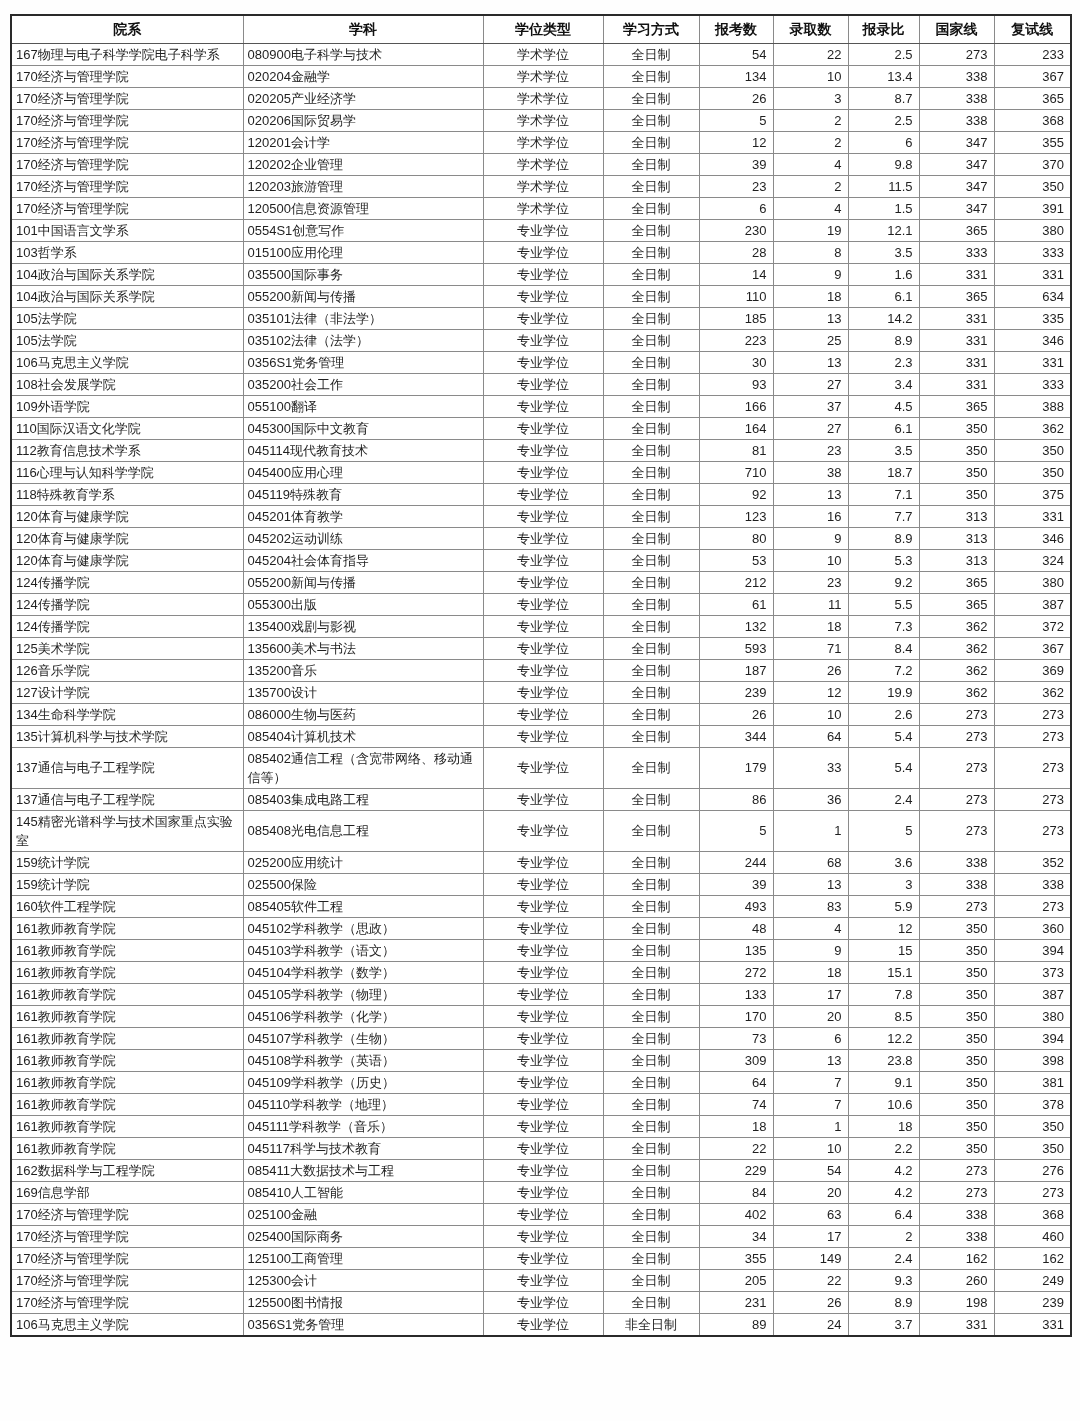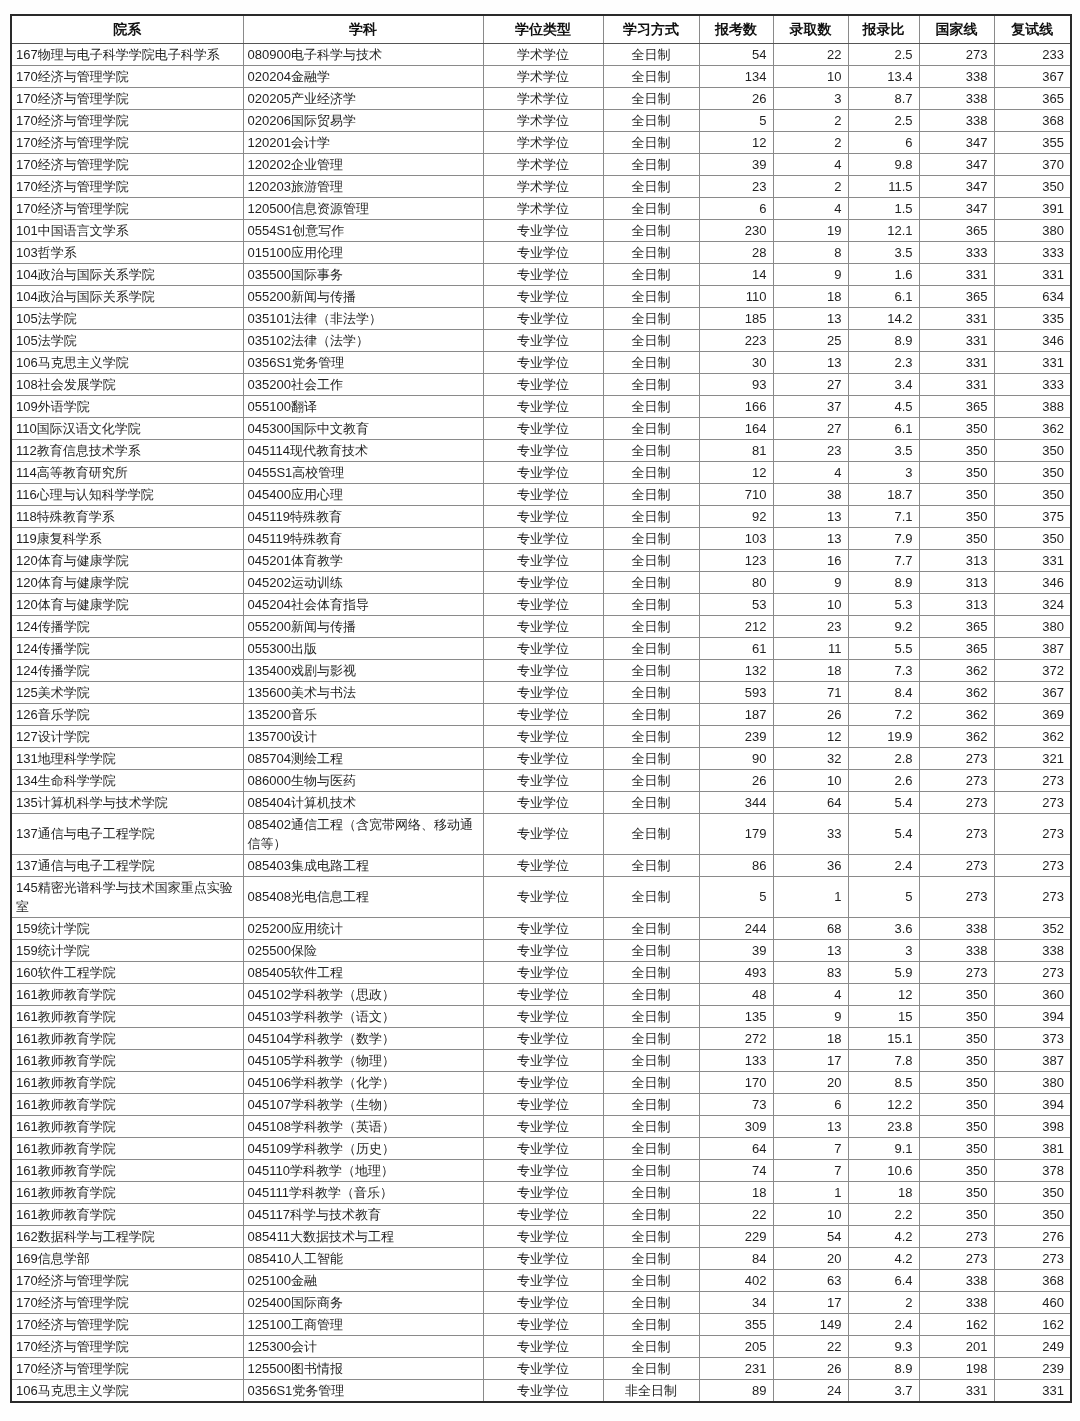"114高等教育研究所" tr { html: <tr> <td>114高等教育研究所</td> <td>0455S1高校管理</td> <td>专业学位</td> <td>全日制</td> <td>12</td> <td>4</td> <td>3</td> <td>350</td> <td>350</td> </tr> -> none }
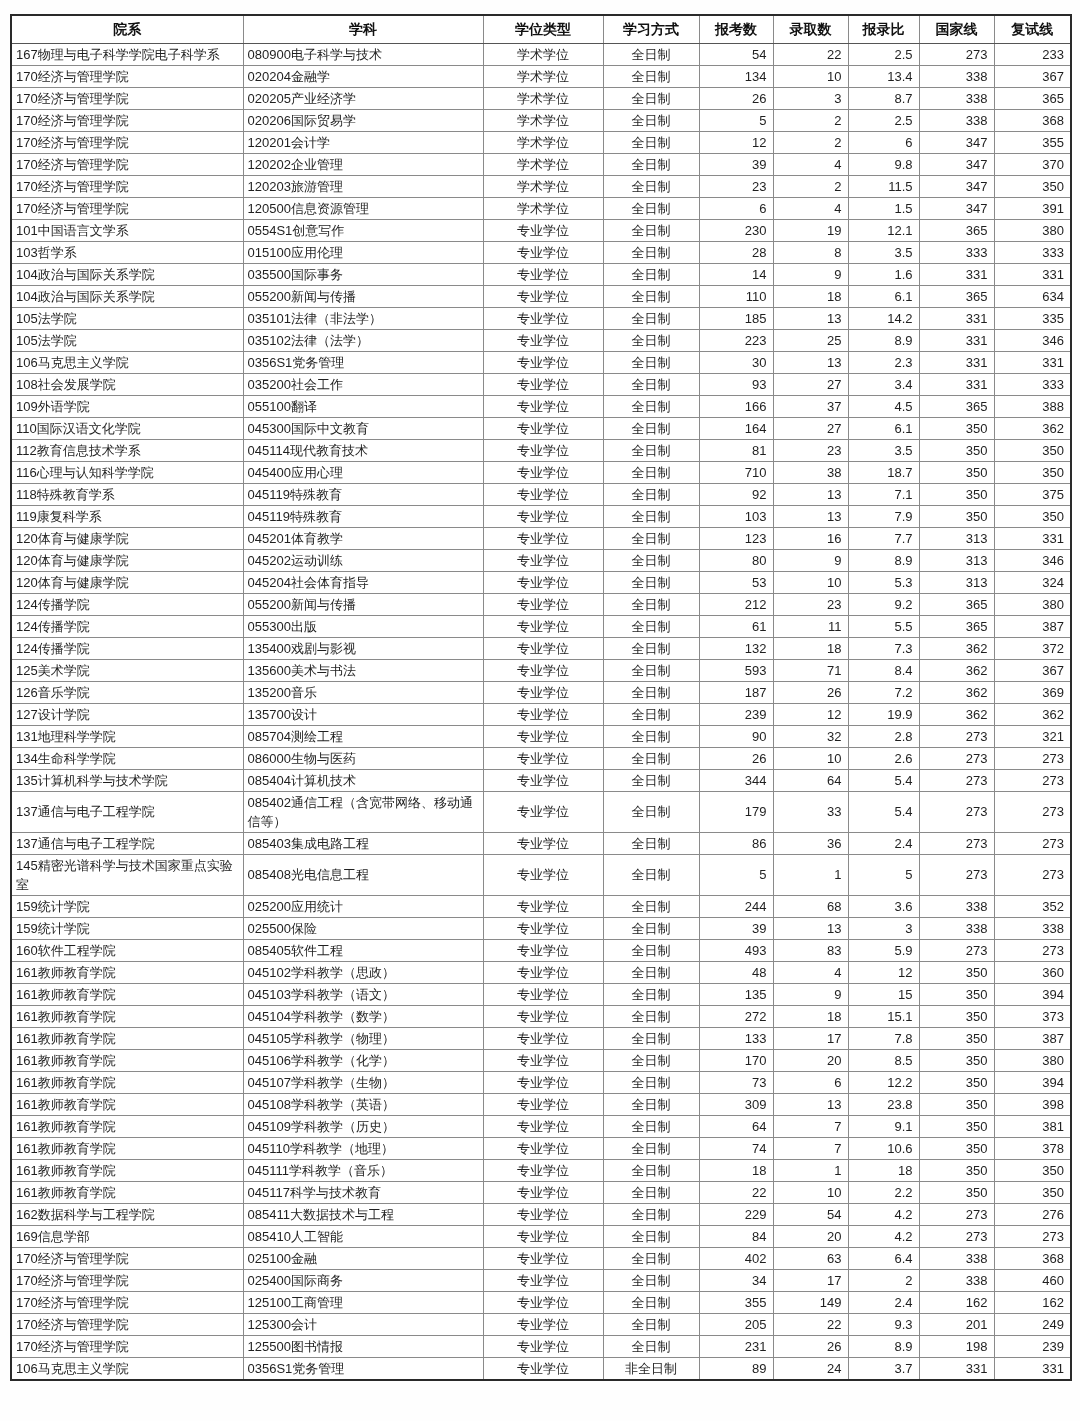"119康复科学系" tr { html: <tr> <td>119康复科学系</td> <td>045119特殊教育</td> <td>专业学位</td> <td>全日制</td> <td>103</td> <td>13</td> <td>7.9</td> <td>350</td> <td>350</td> </tr> -> none }
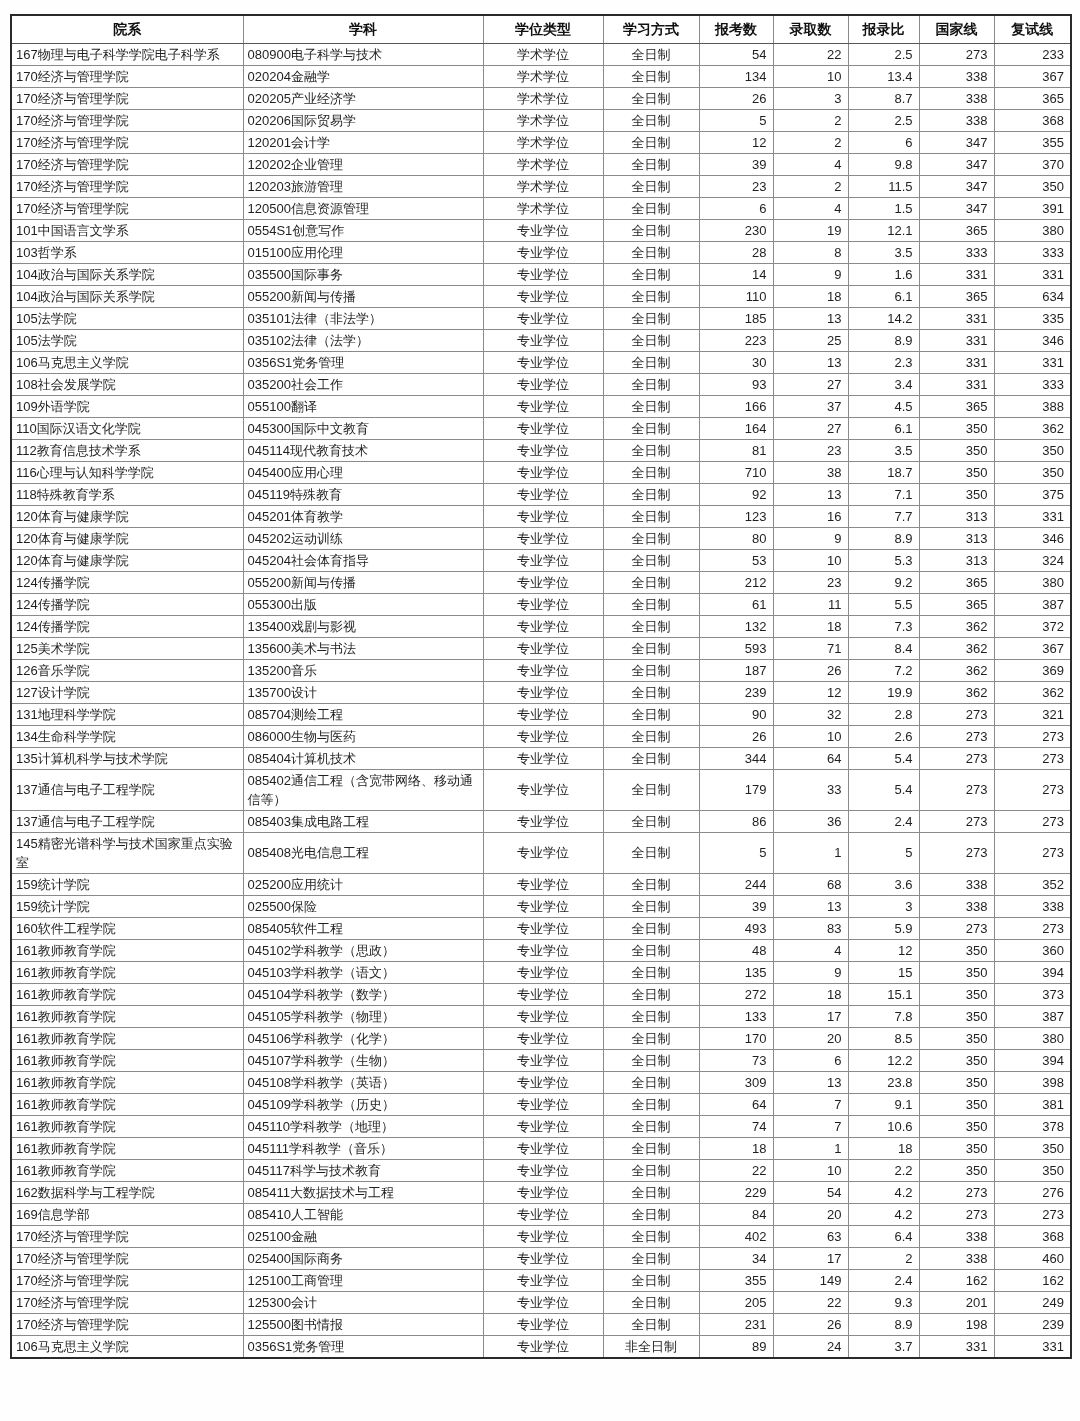"131地理科学学院" tr { html: <tr> <td>131地理科学学院</td> <td>085704测绘工程</td> <td>专业学位</td> <td>全日制</td> <td>90</td> <td>32</td> <td>2.8</td> <td>273</td> <td>321</td> </tr> -> none }
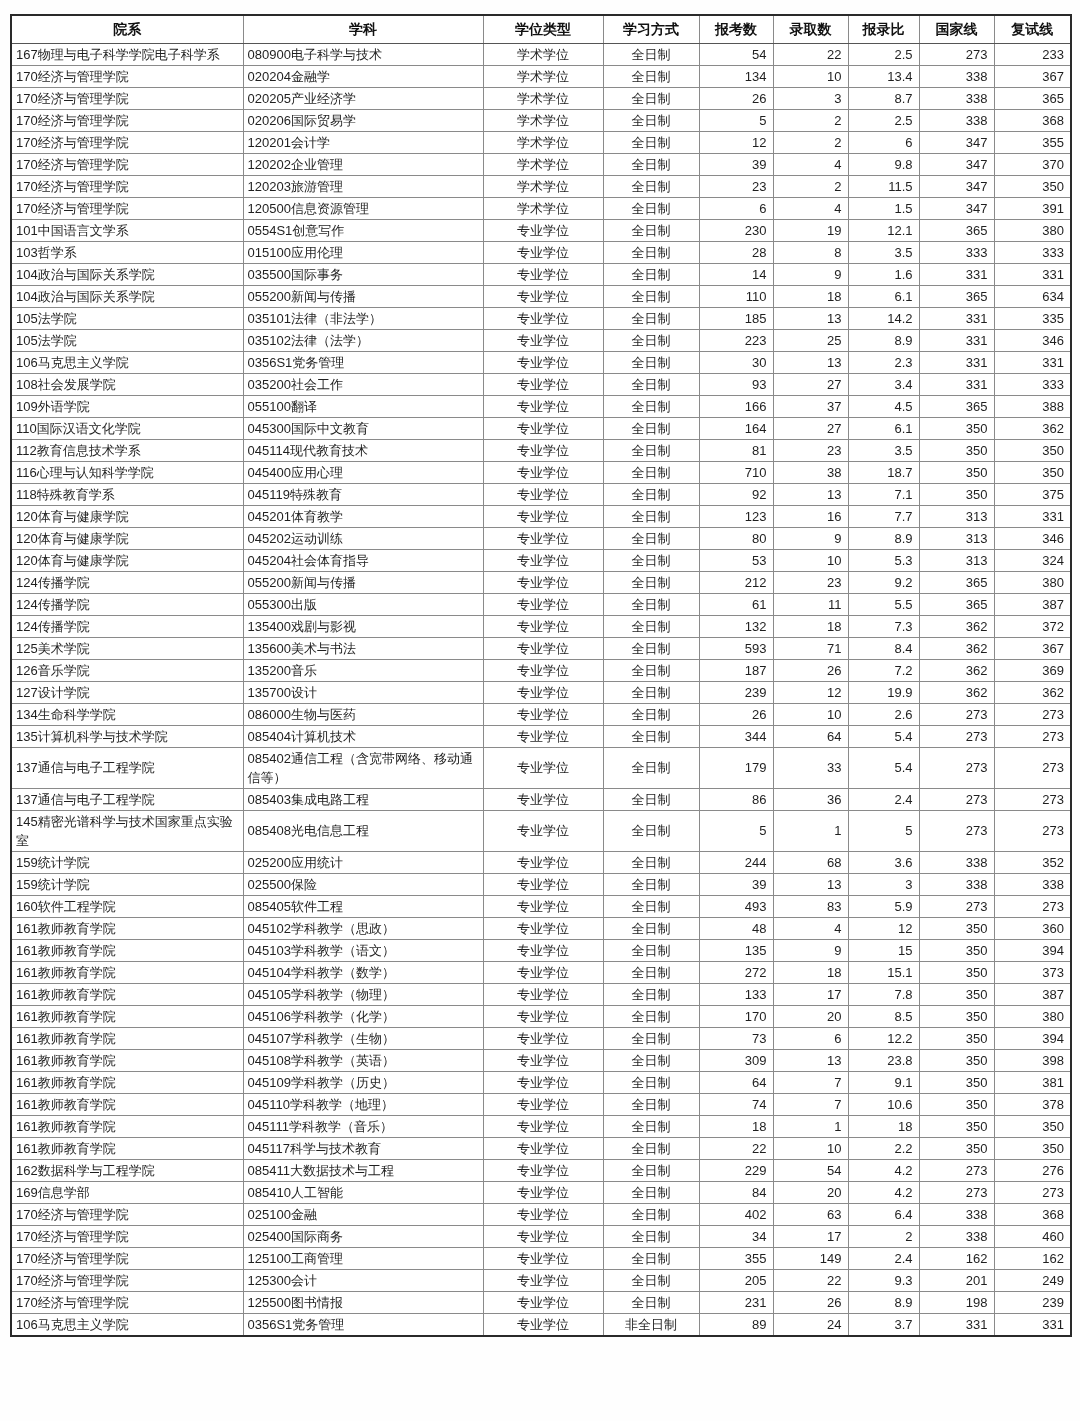"201" td.ar { text: 201 -> 260 }
